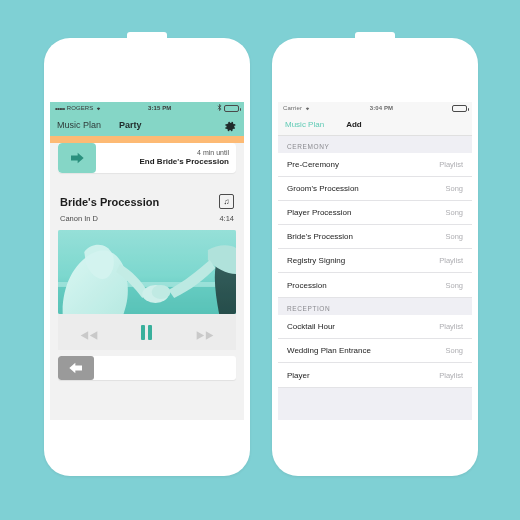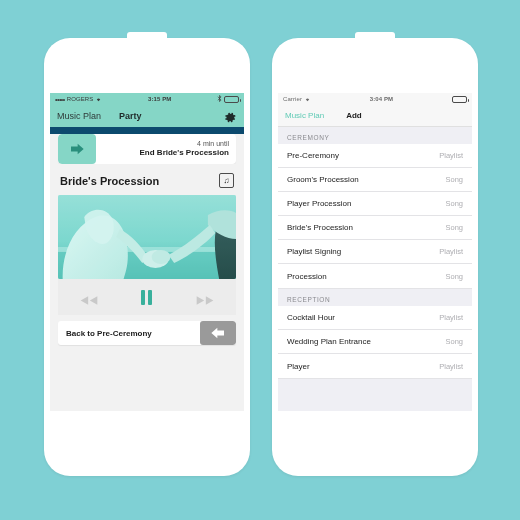"Music Plan" .screen { background: #0c4a6e -> #fdba74; top: 55px -> 64px }
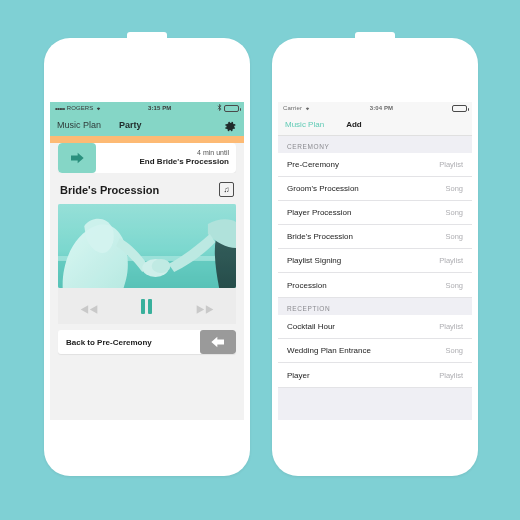"End Bride's Procession" .upnext-card { margin: 7px 8px 0 8px -> 7px 8px 12px 8px }
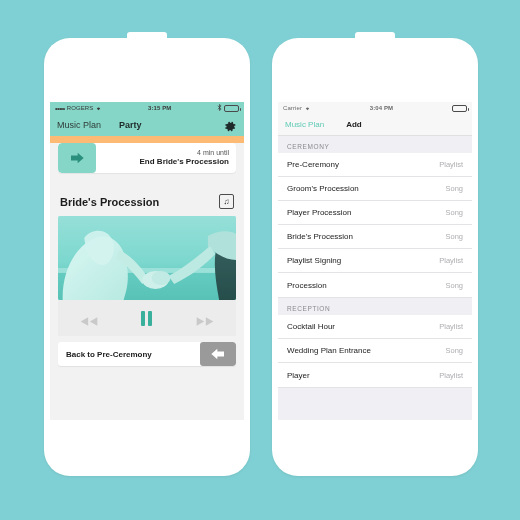"Canon In D" div.track-meta-row { html: none -> <div> <span>Canon In D</span> <span>4:14</span> </div> }
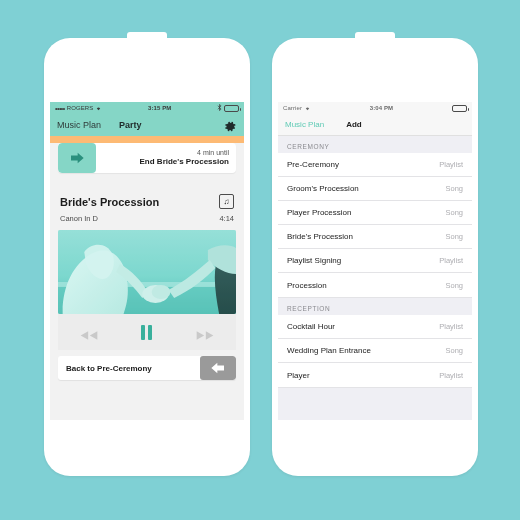"Playlist Signing" span.row-title { text: Playlist -> Registry }
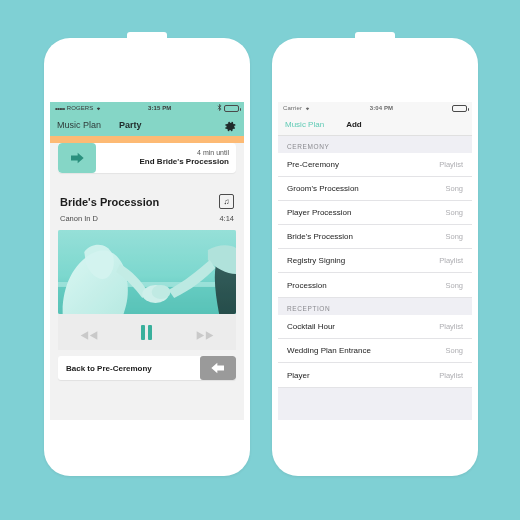"Back to Pre-Ceremony" span.bottom-label { html: <span>Back to Pre-Ceremony</span> -> none }
